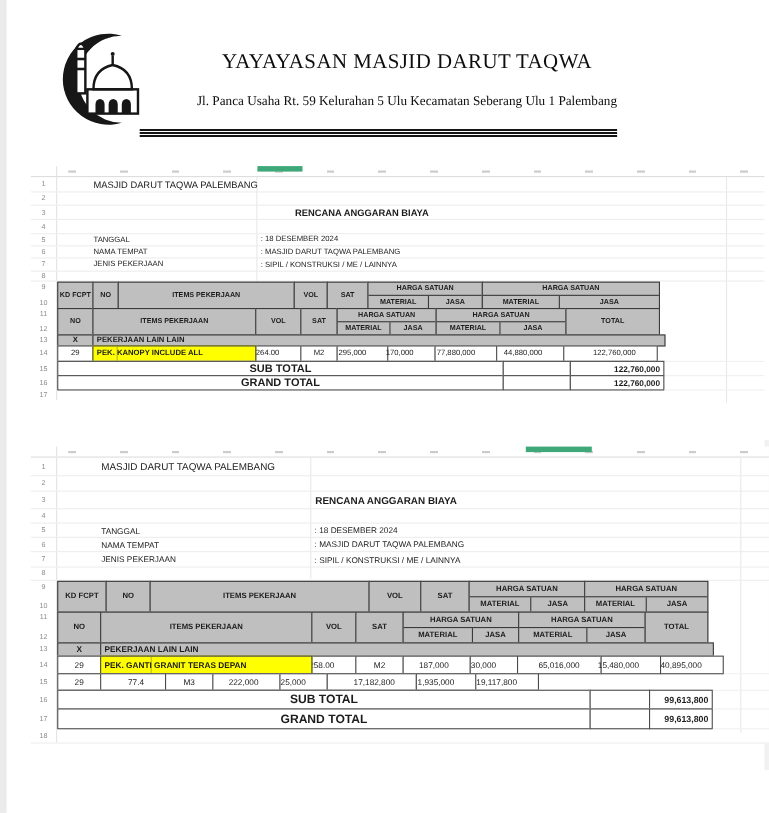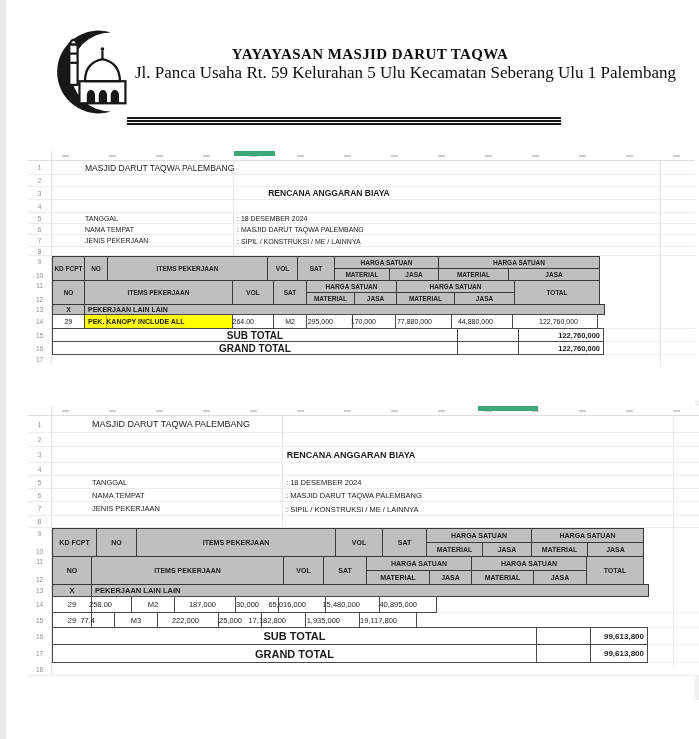"YAYAYASAN MASJID DARUT TAQWA" .org { font-size: 15px -> 19px; font-weight: bold -> normal }
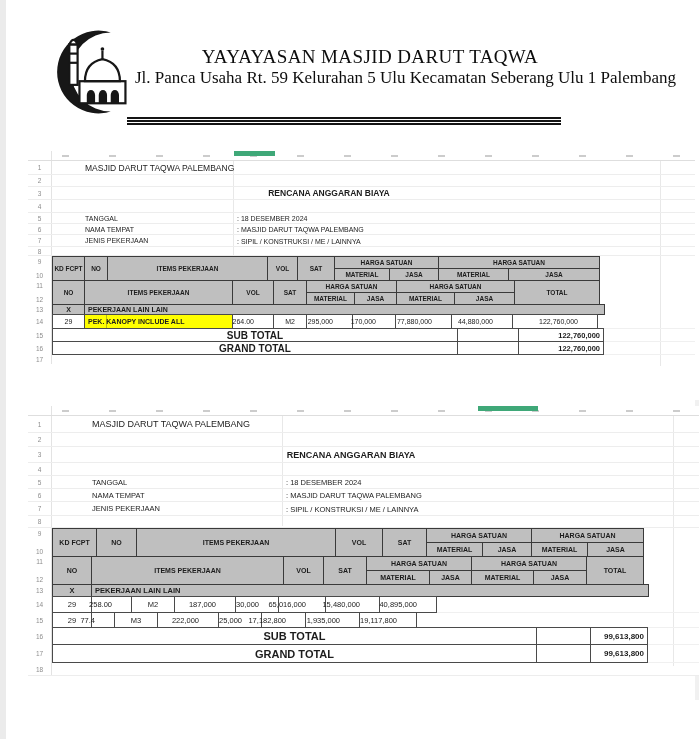"Jl. Panca Usaha Rt. 59" .addr { font-size: 17px -> 12px; margin-top: 0 -> 16px }
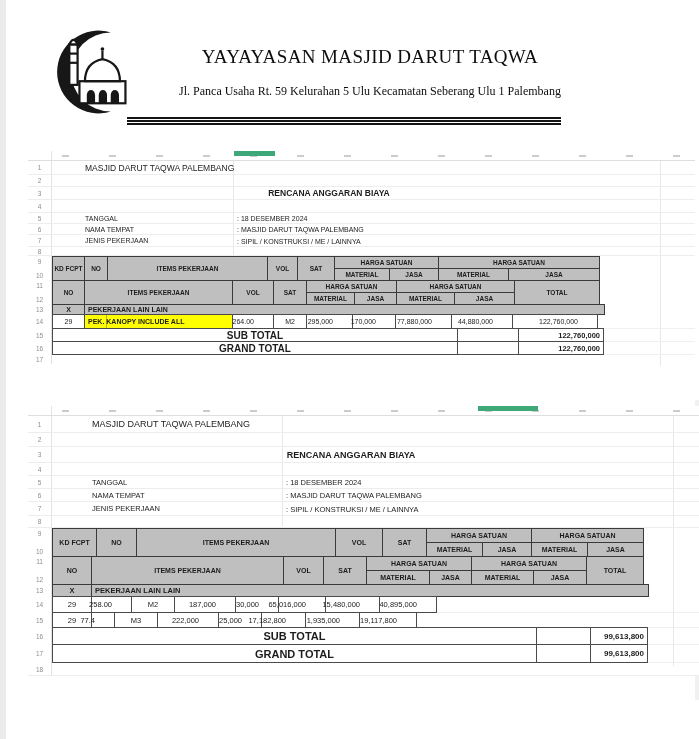"PEK. GANTI GRANIT TERAS DEPAN" div.dc { html: none -> <div> <span>PEK. GANTI GRANIT TERAS DEPAN</span> <i></i> </div> }
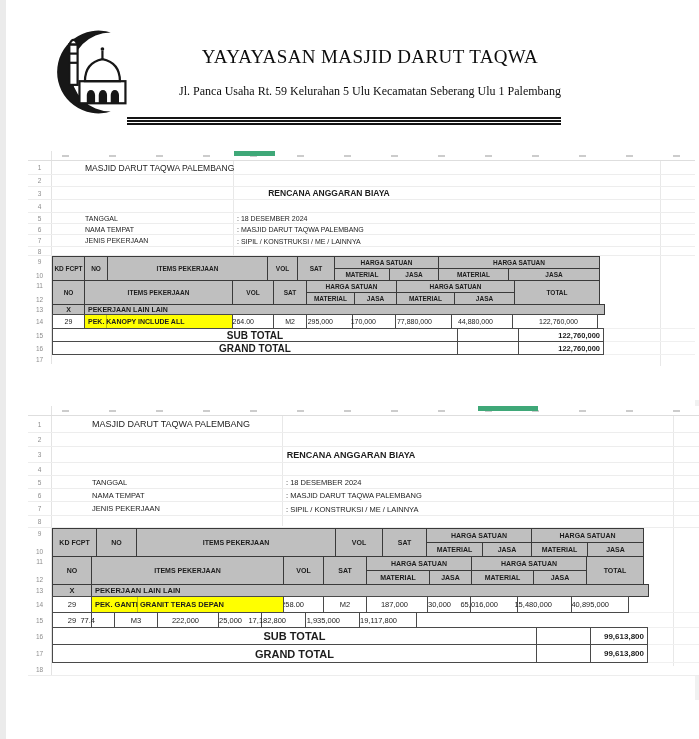"65,016,000" div.dc { width: 48px -> 77px }
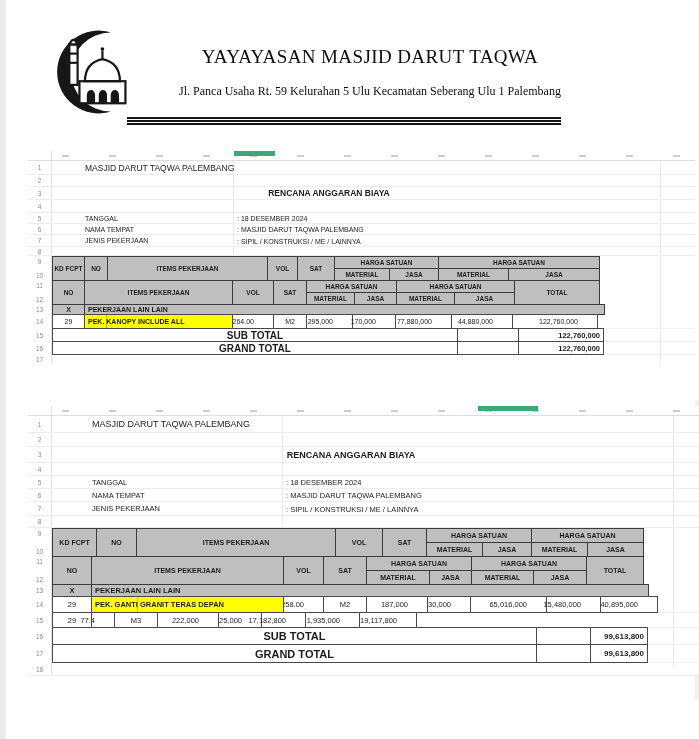"77.4" div.dc { width: 24px -> 60px }
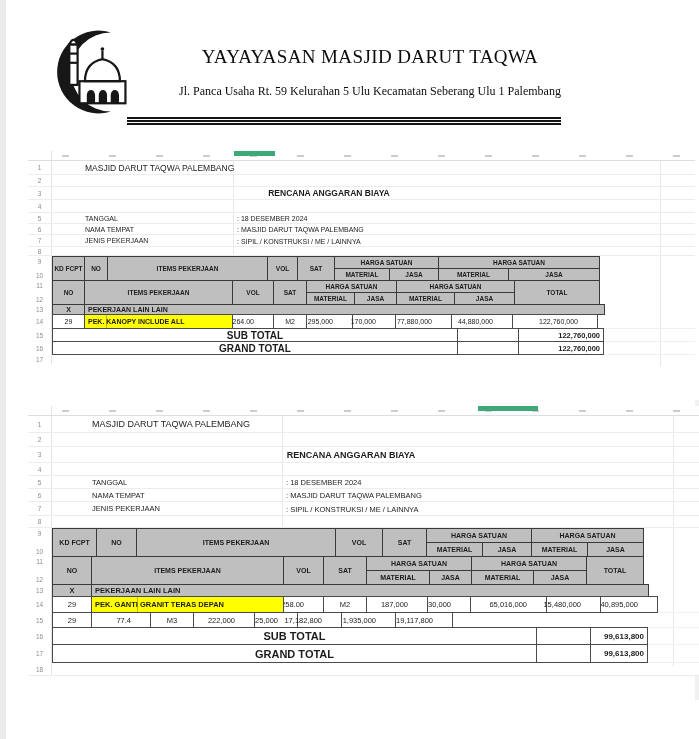"17,182,800" div.dc { width: 45px -> 82px }
